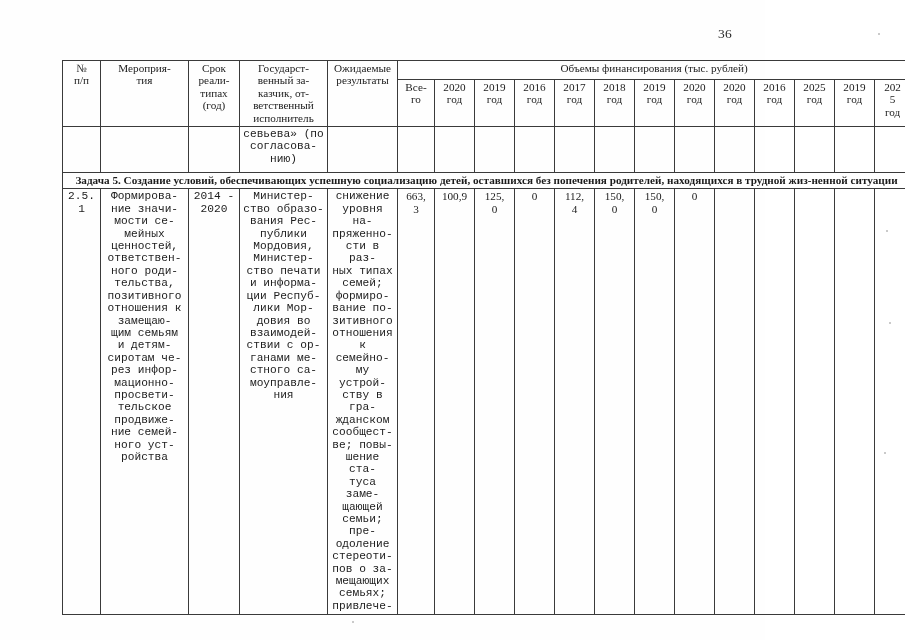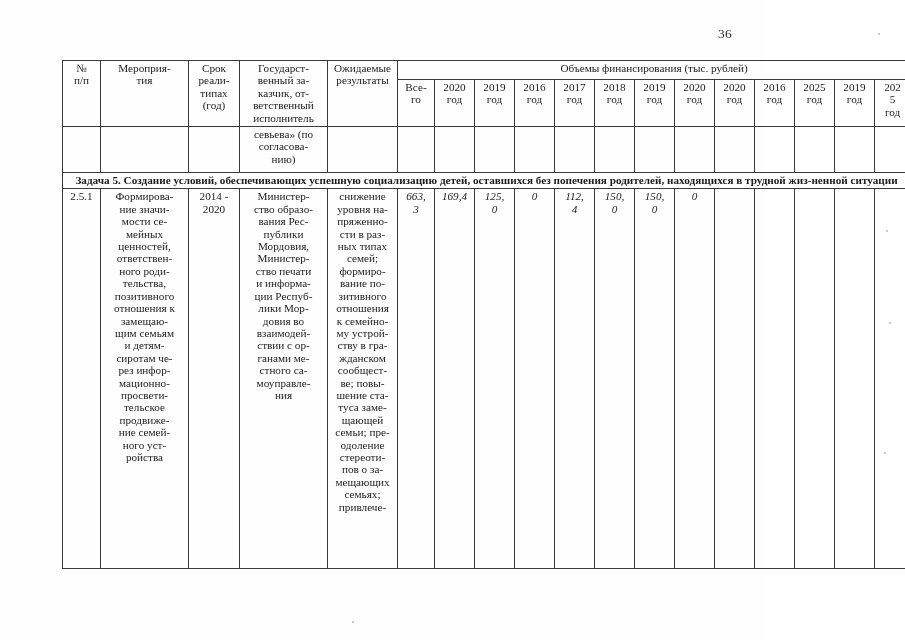"севьева» (по" td.body-cell { font-family: none -> Liberation Mono, monospace }
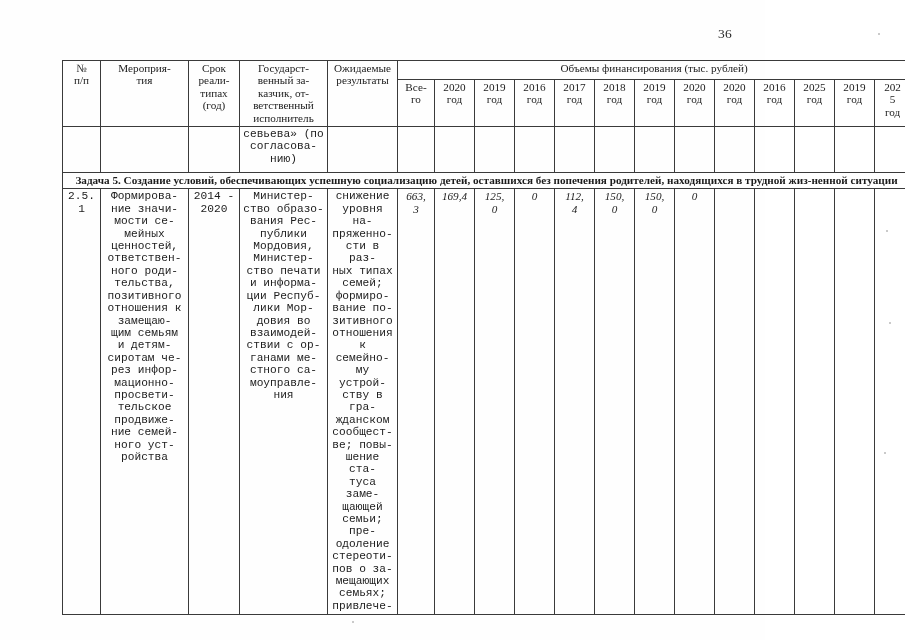"663," td.num-cell { font-style: italic -> none }
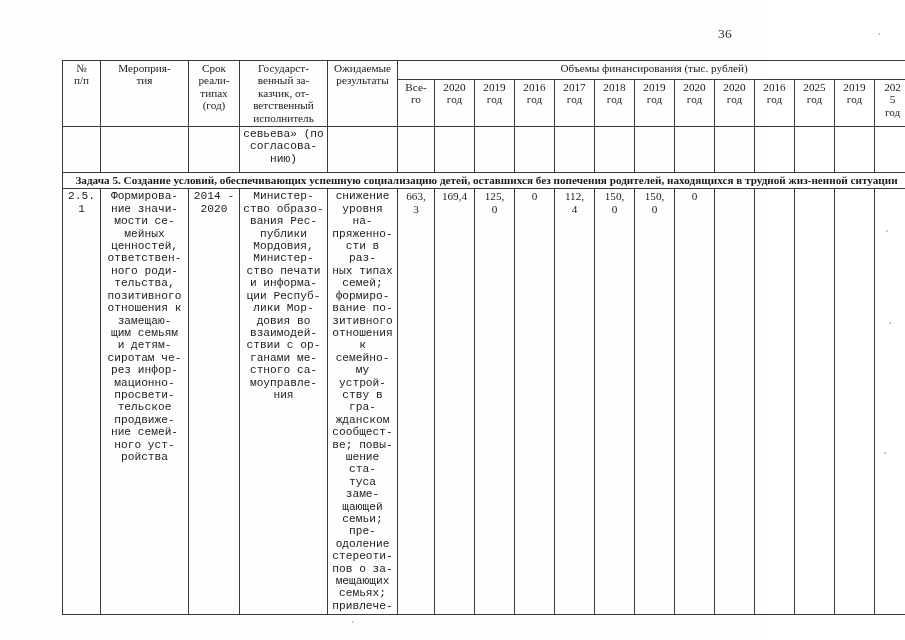"169,4" span.cell-text { text: 169,4 -> 100,9 }
